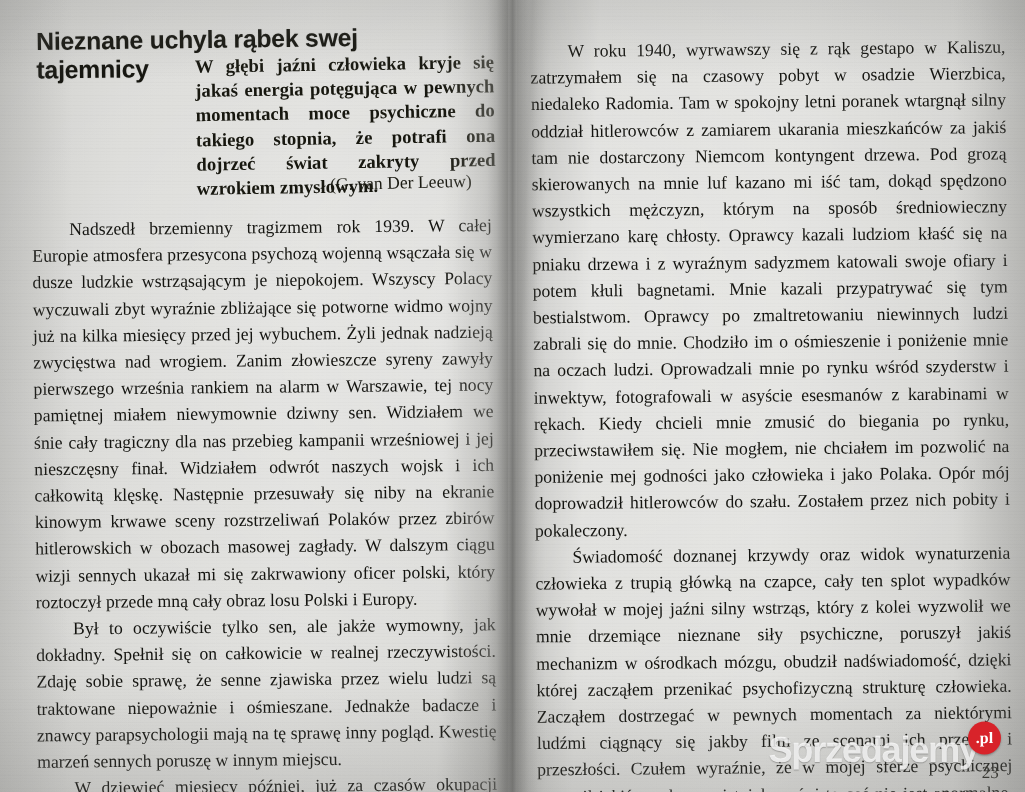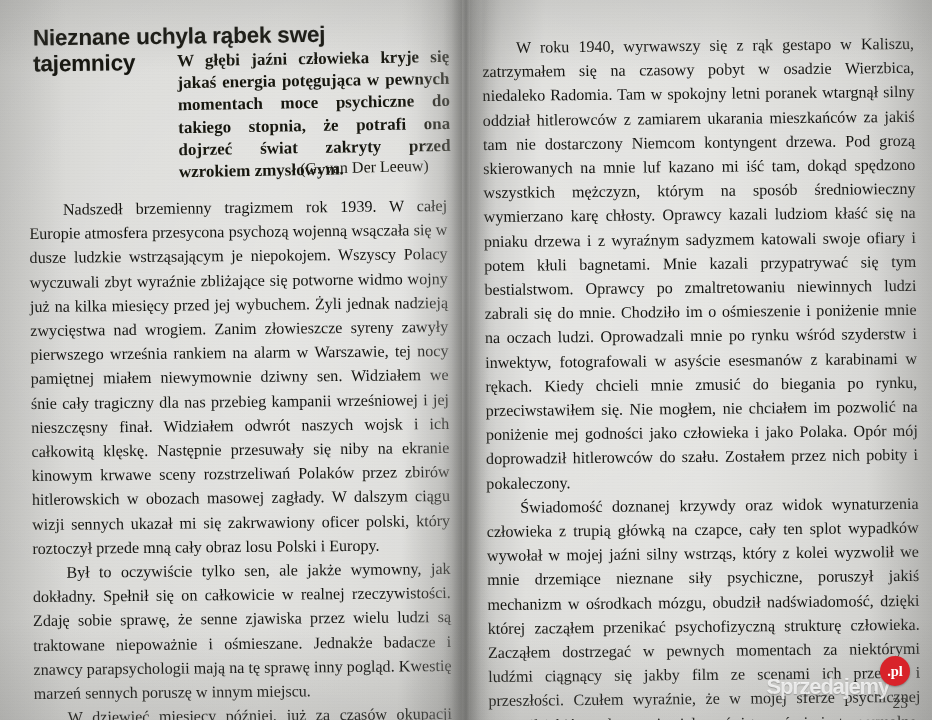"Sprzedajemy" #watermark-text { font-size: 22px -> 33px }
